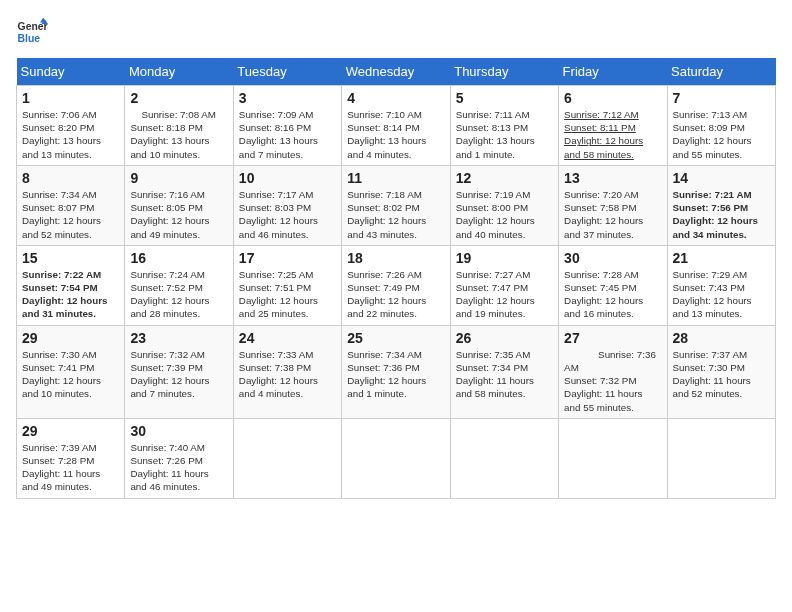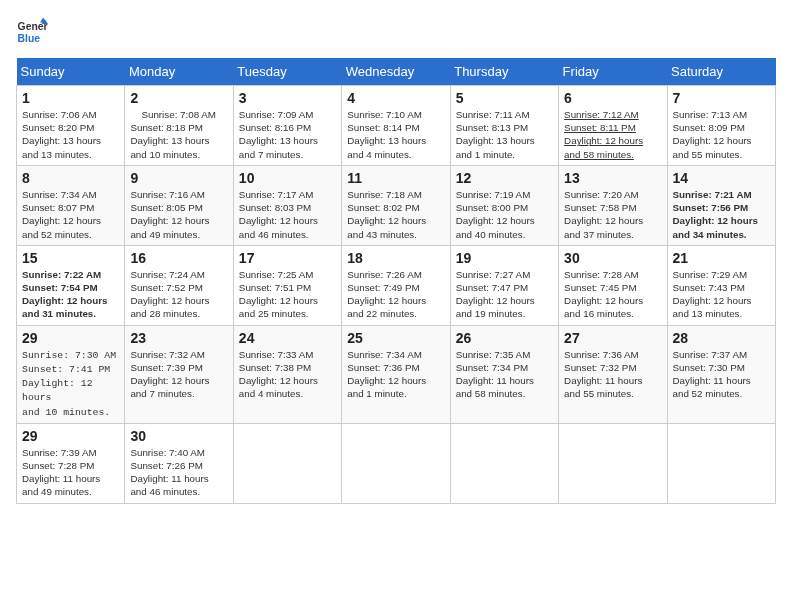"Sunrise: 7:30 AM" span.cell-text { font-family: Liberation Mono, monospace -> none }
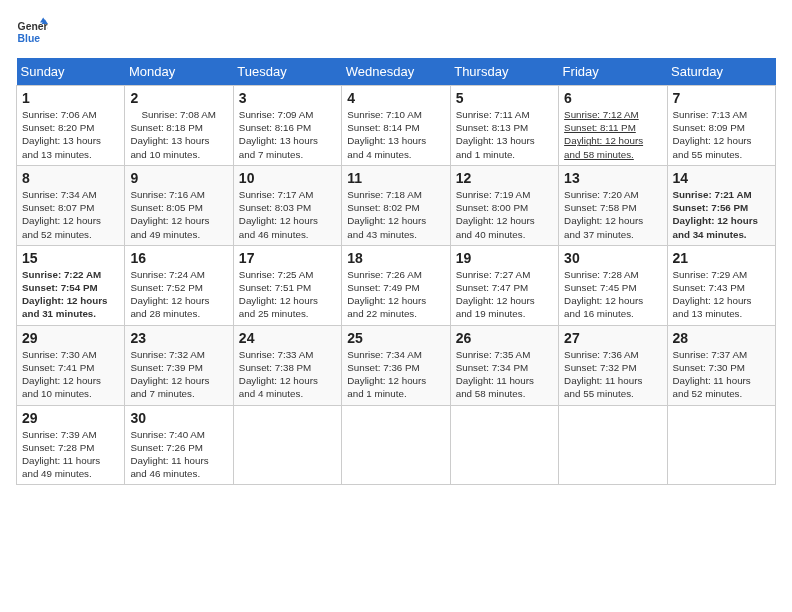"Sunrise: 7:36 AM" span.cell-text { margin-left: none -> 34px }
